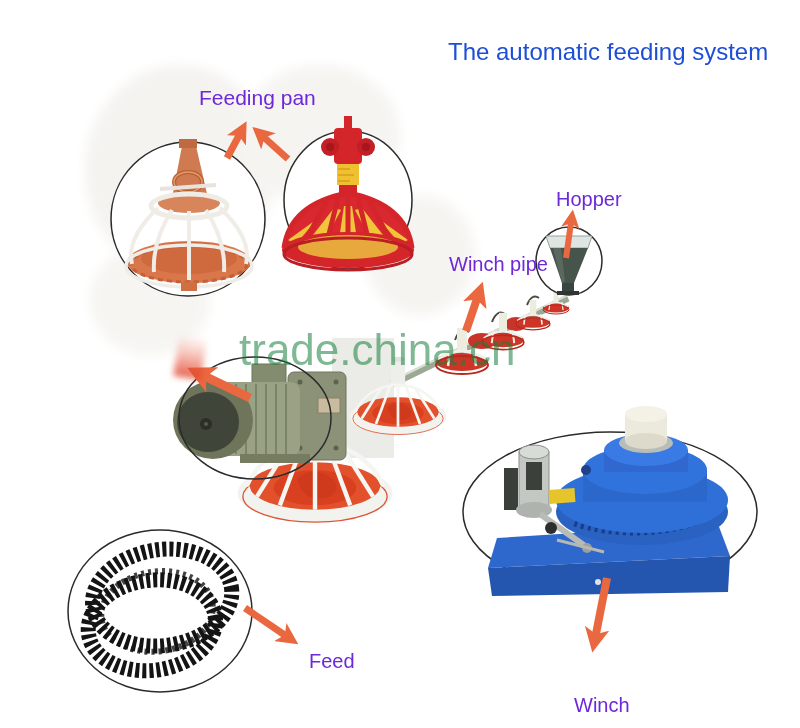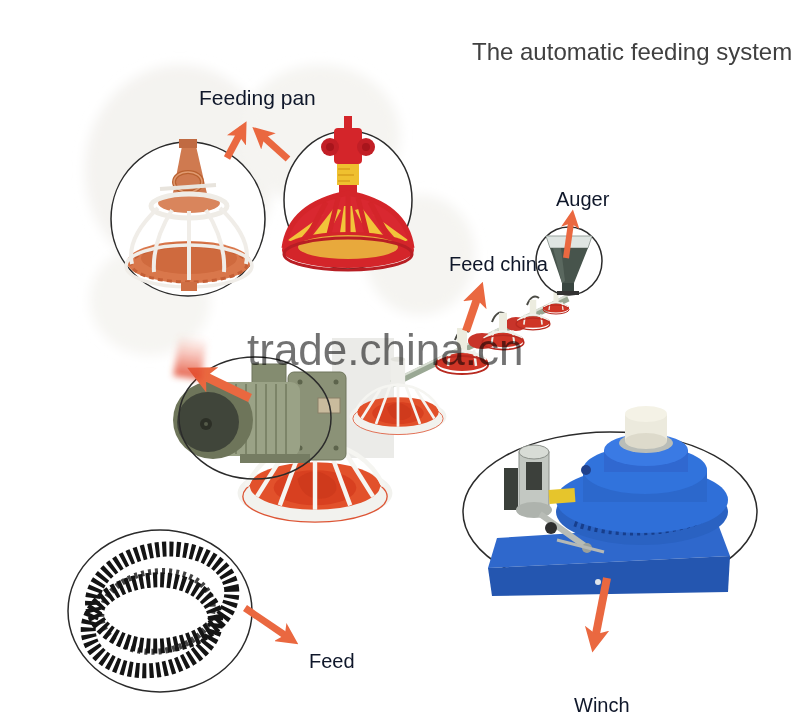"The automatic feeding system" #title { color: #404040 -> #1d4ed8; left: 472px -> 448px }
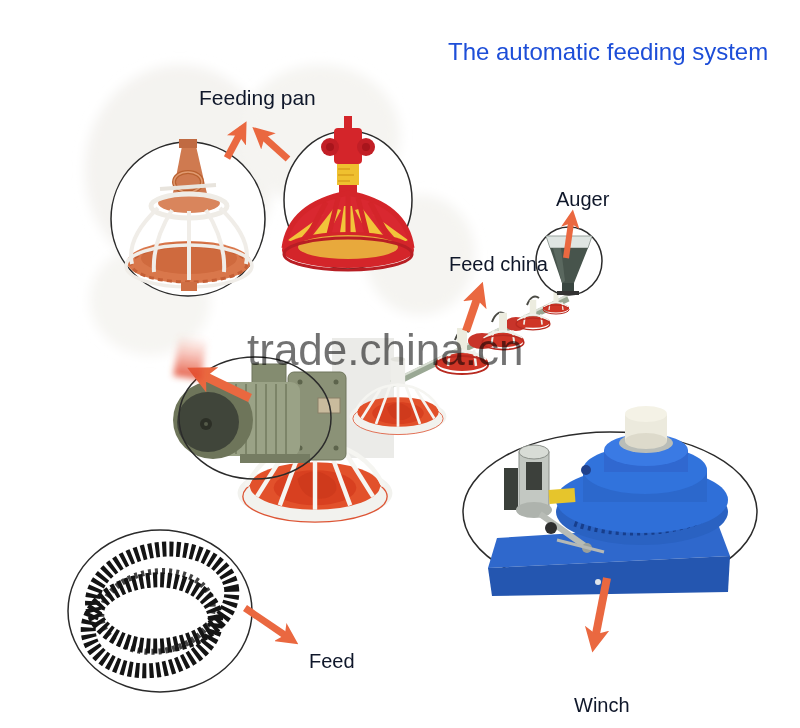"Feeding pan" .lbl { color: #0f172a -> #6d28d9 }
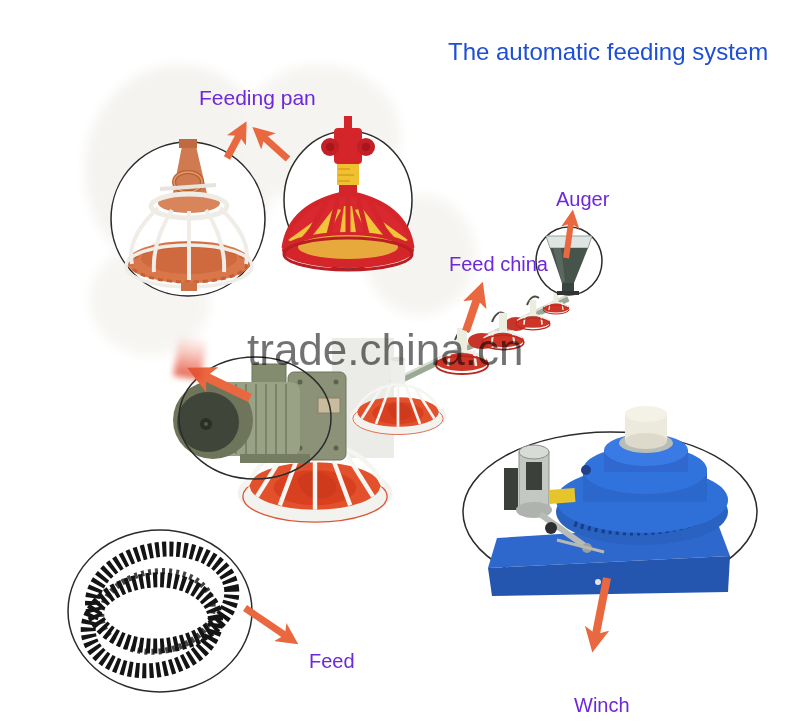"Auger" div.lbl { text: Auger -> Hopper }
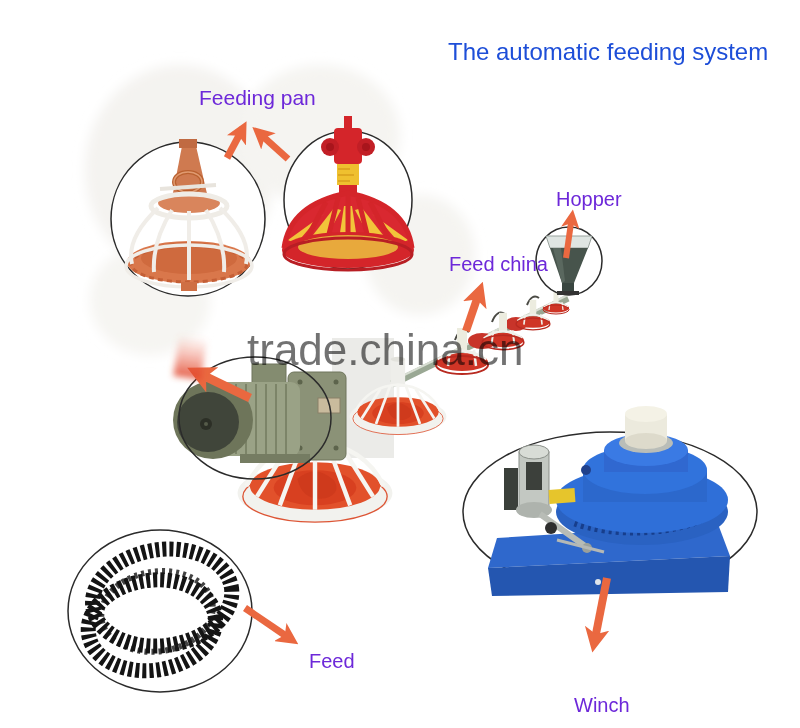"Feed china" div.lbl { text: Feed china -> Winch pipe }
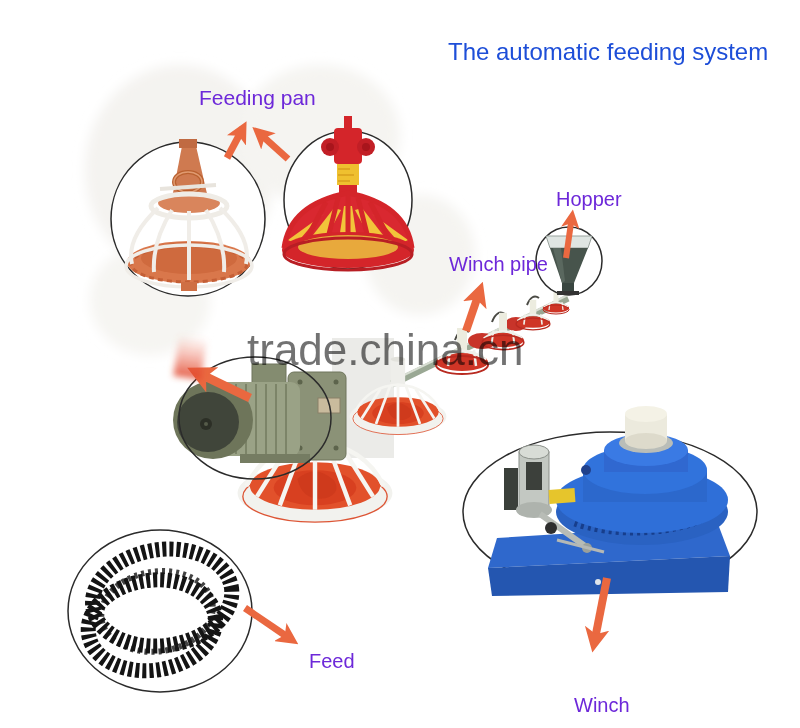"trade.china.cn" #watermark { color: #000000 -> #15803d; margin-left: 8px -> none }
